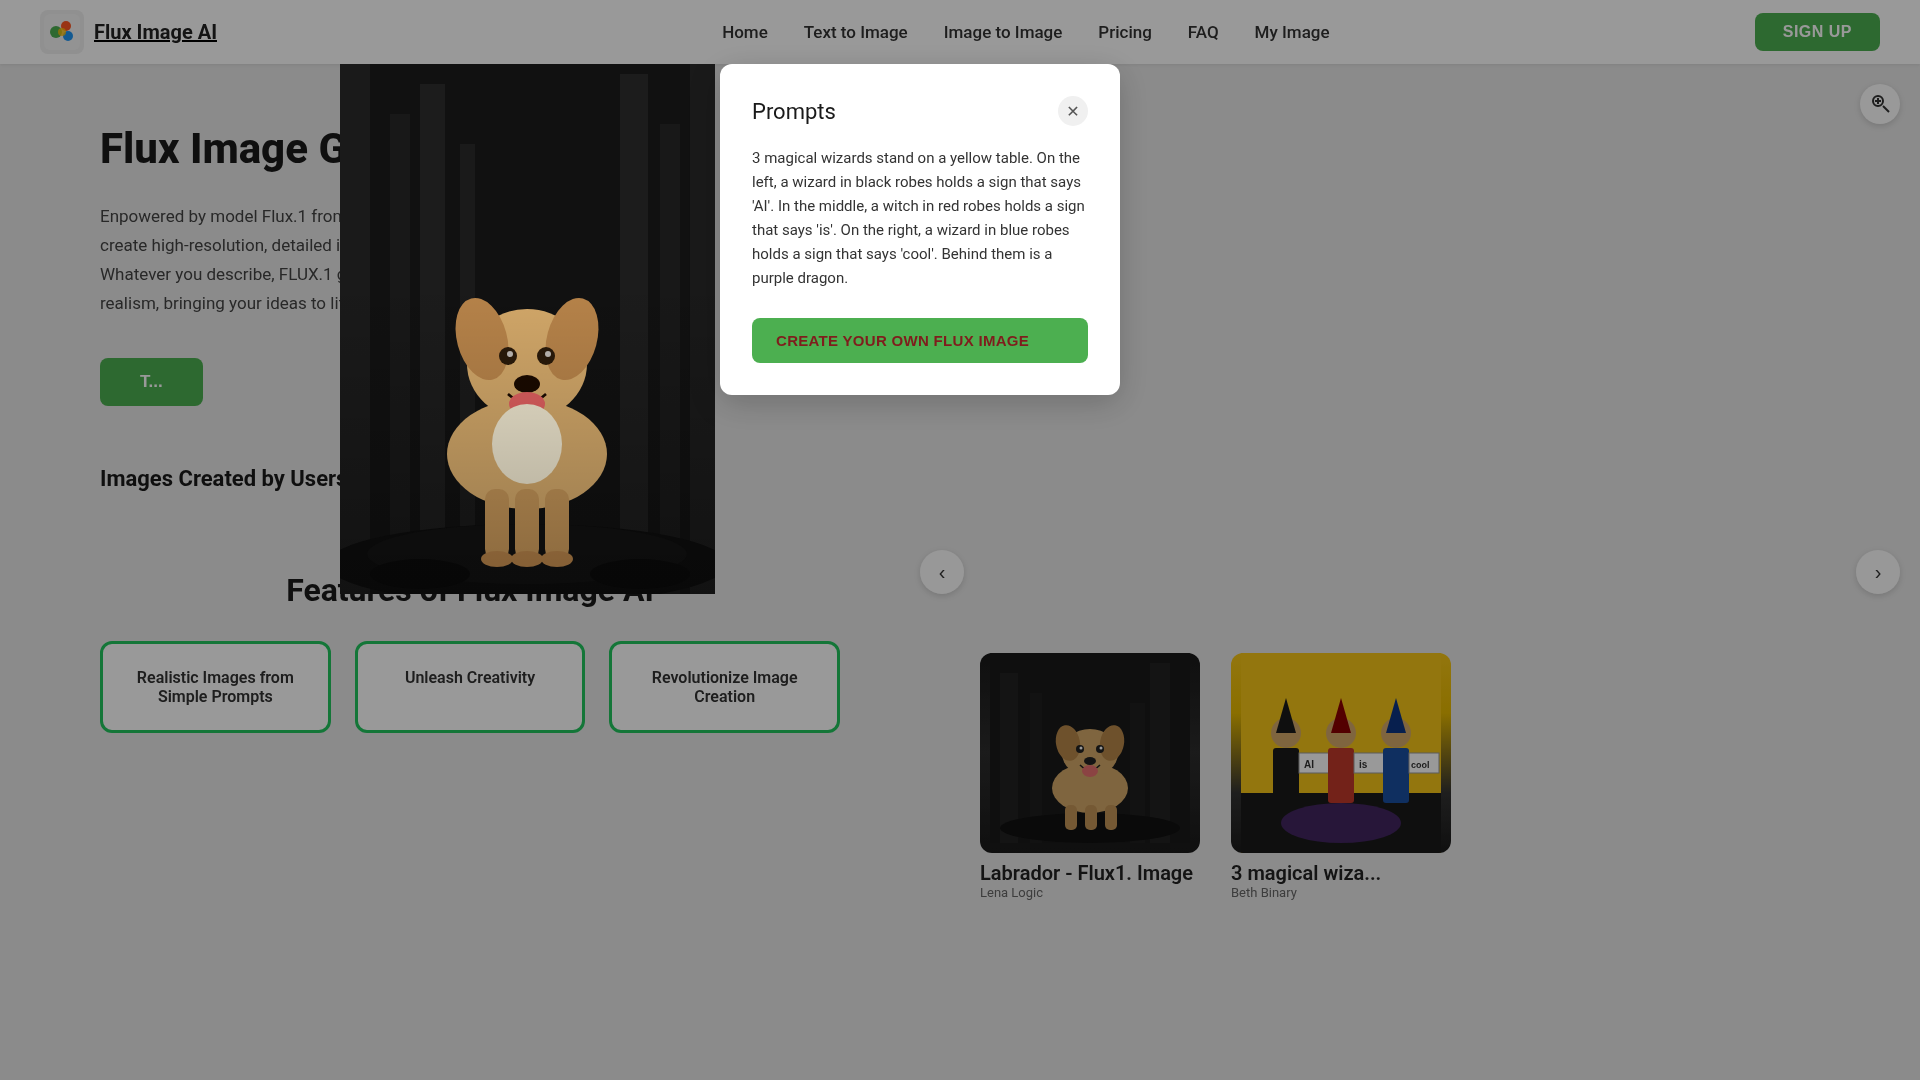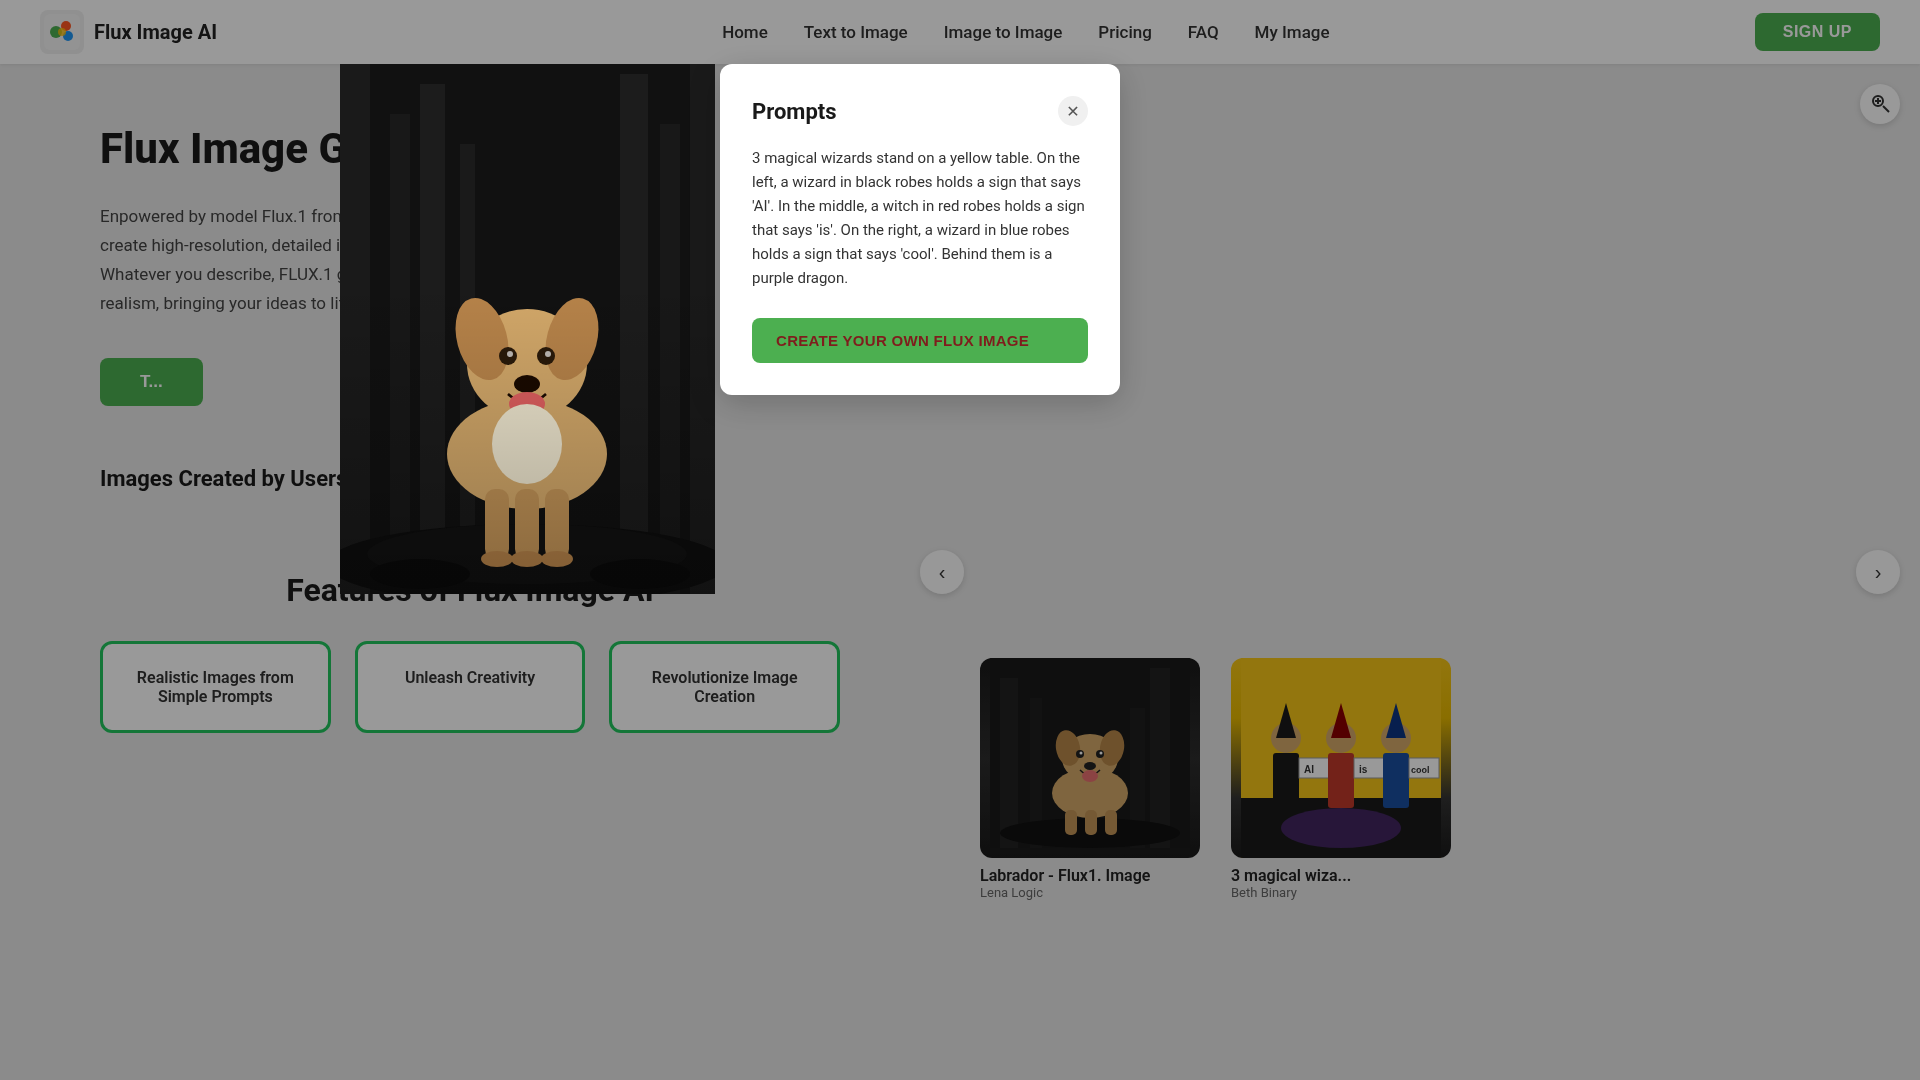"Flux Image AI" .logo-area { text-decoration: none -> underline }
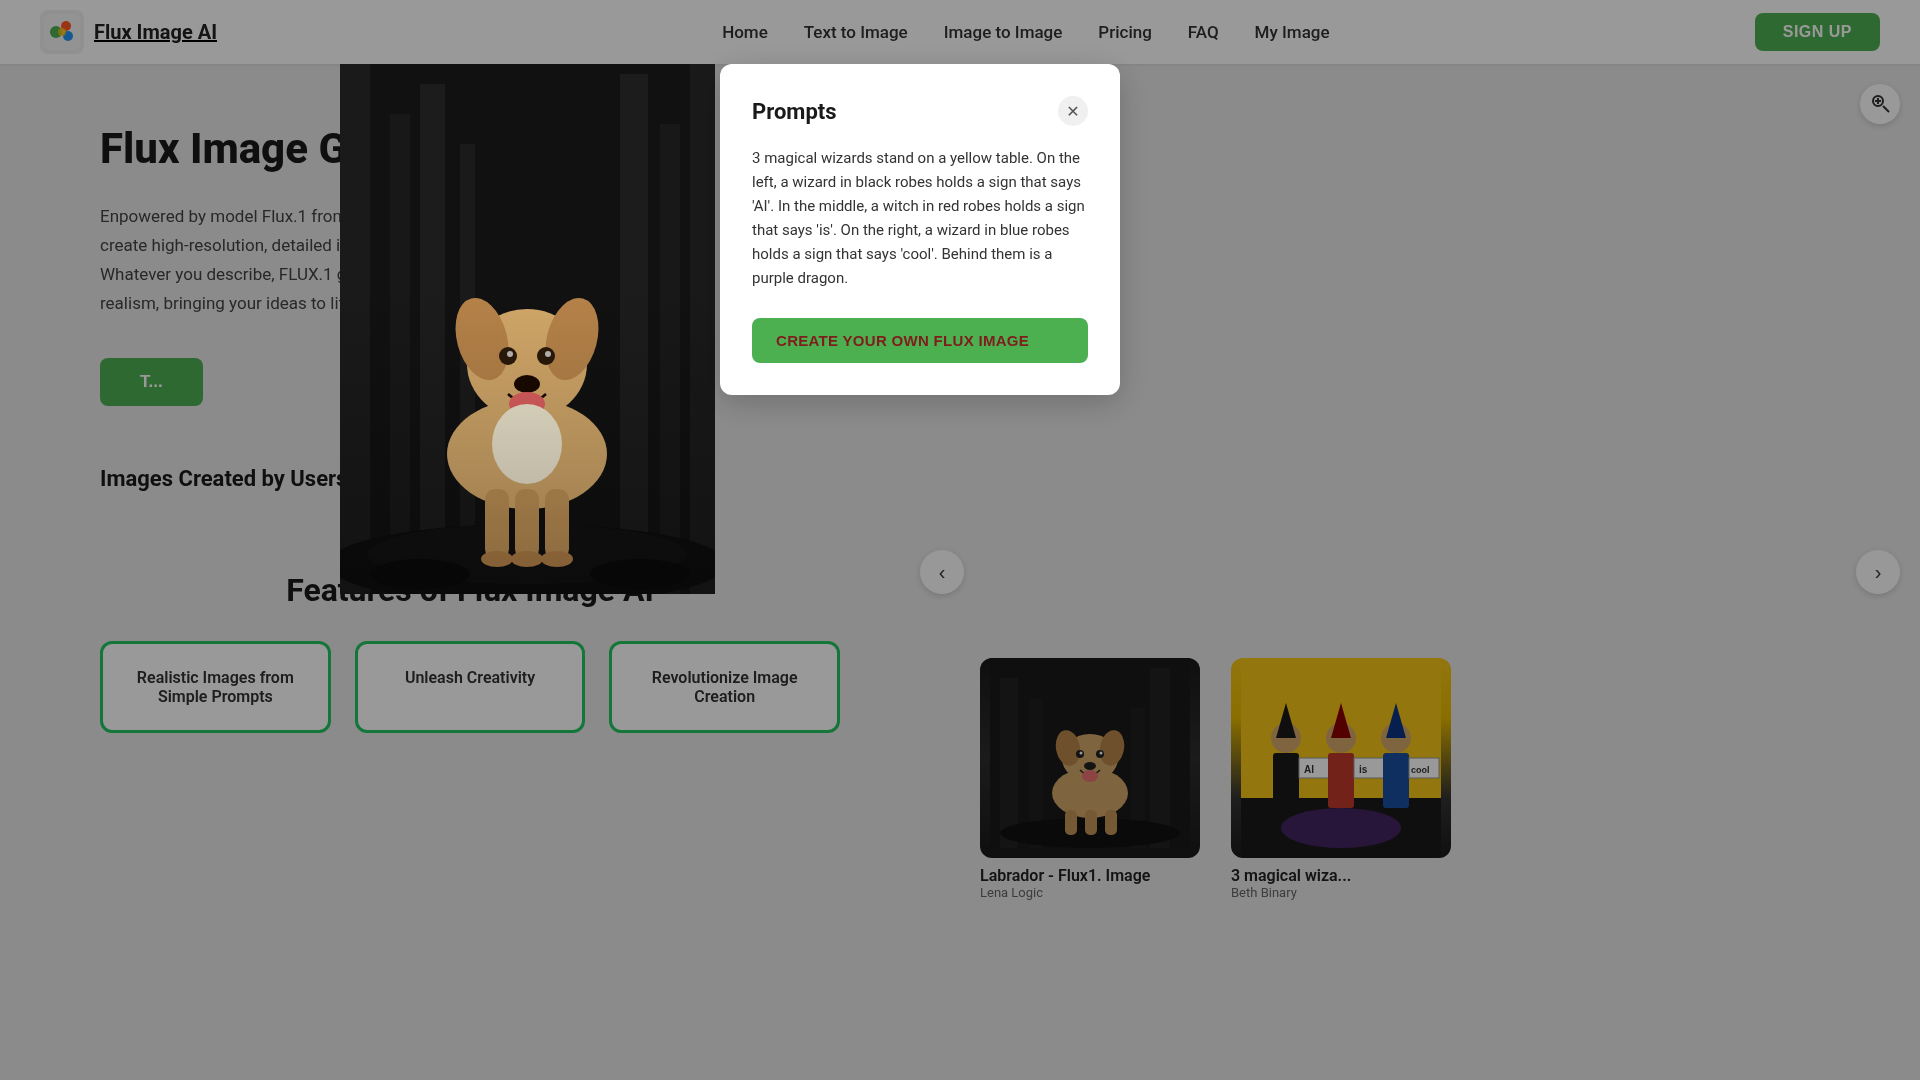"Prompts" .modal-title { font-weight: 700 -> 400 }
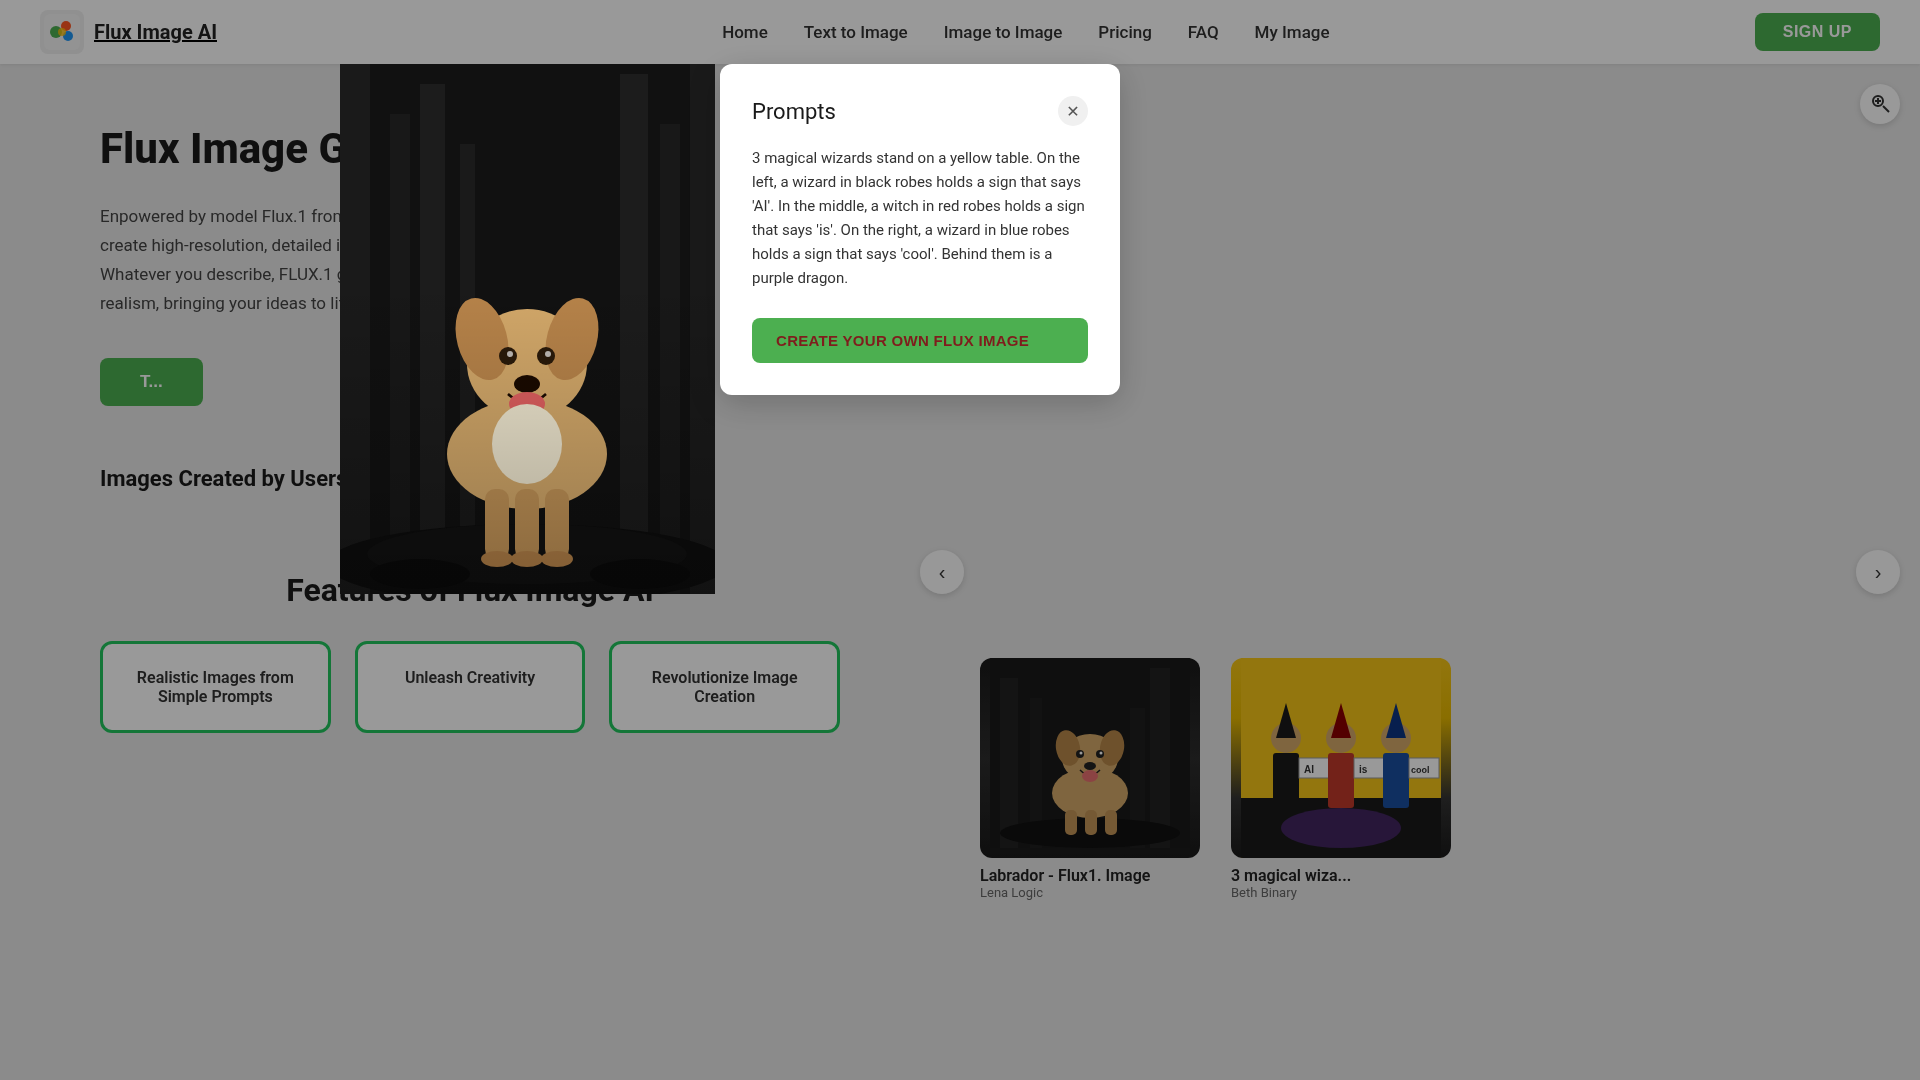"Labrador - Flux1. Image" .gallery-label { font-size: 16px -> 20px }
